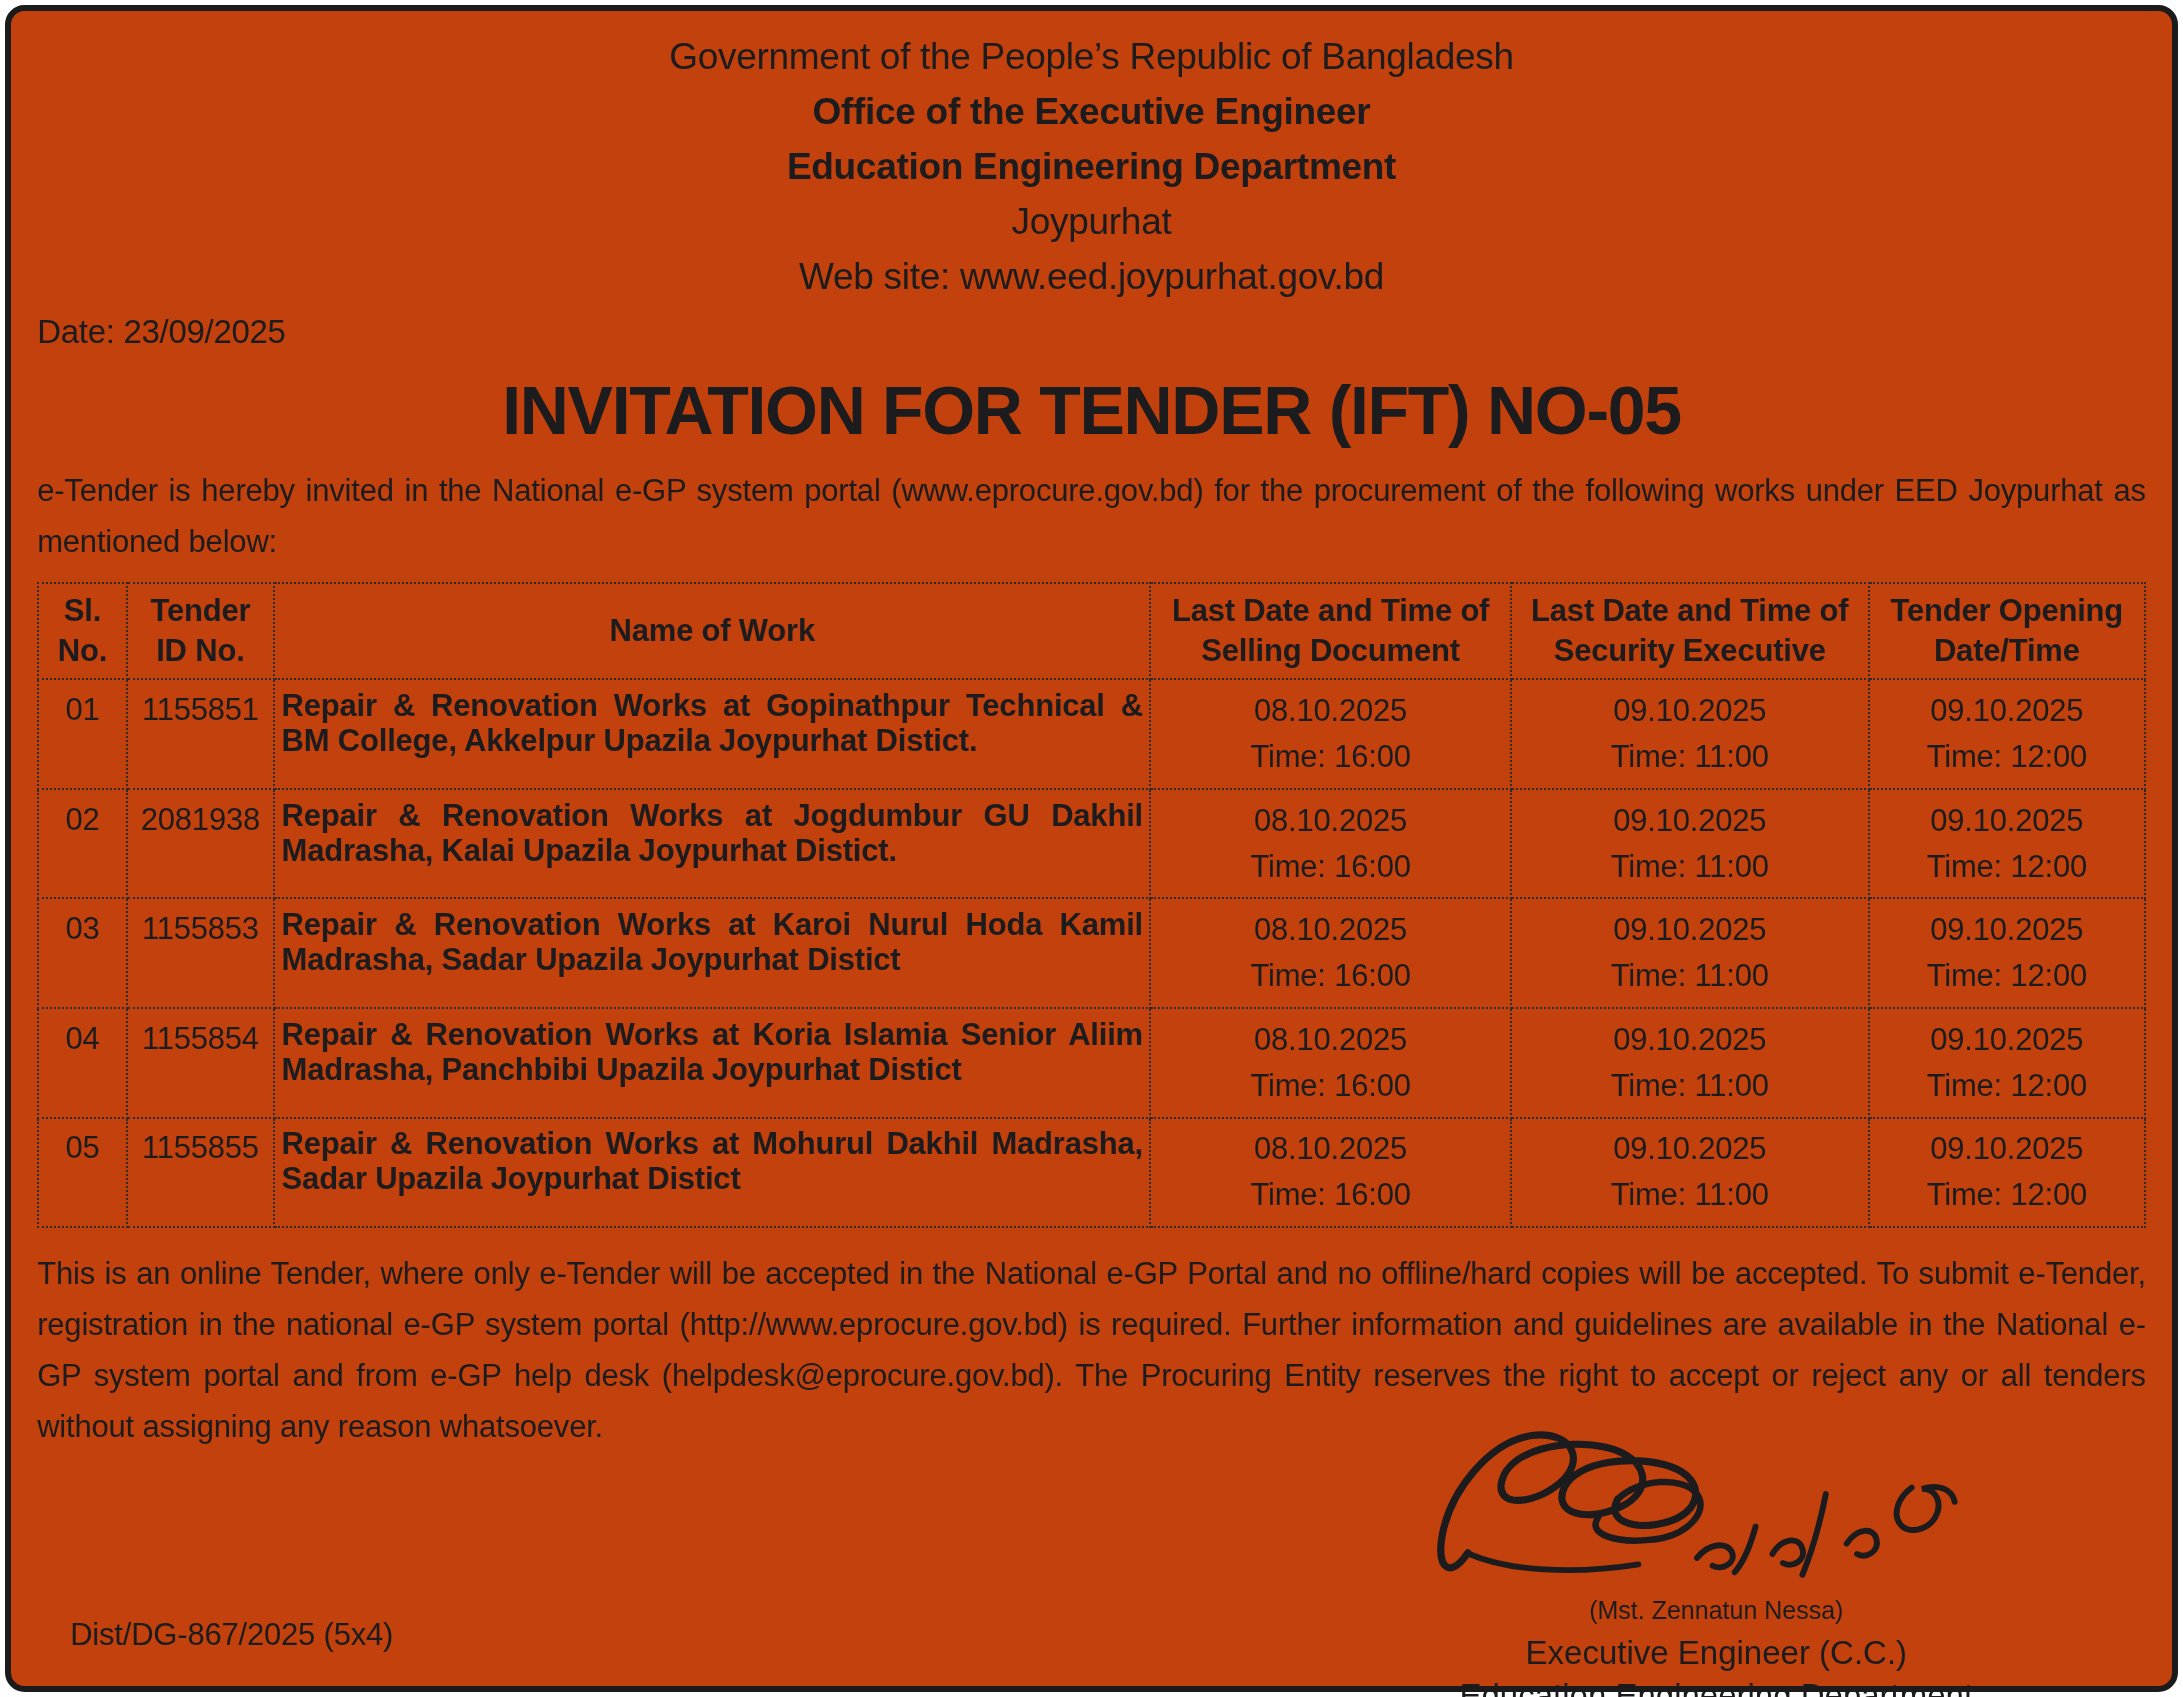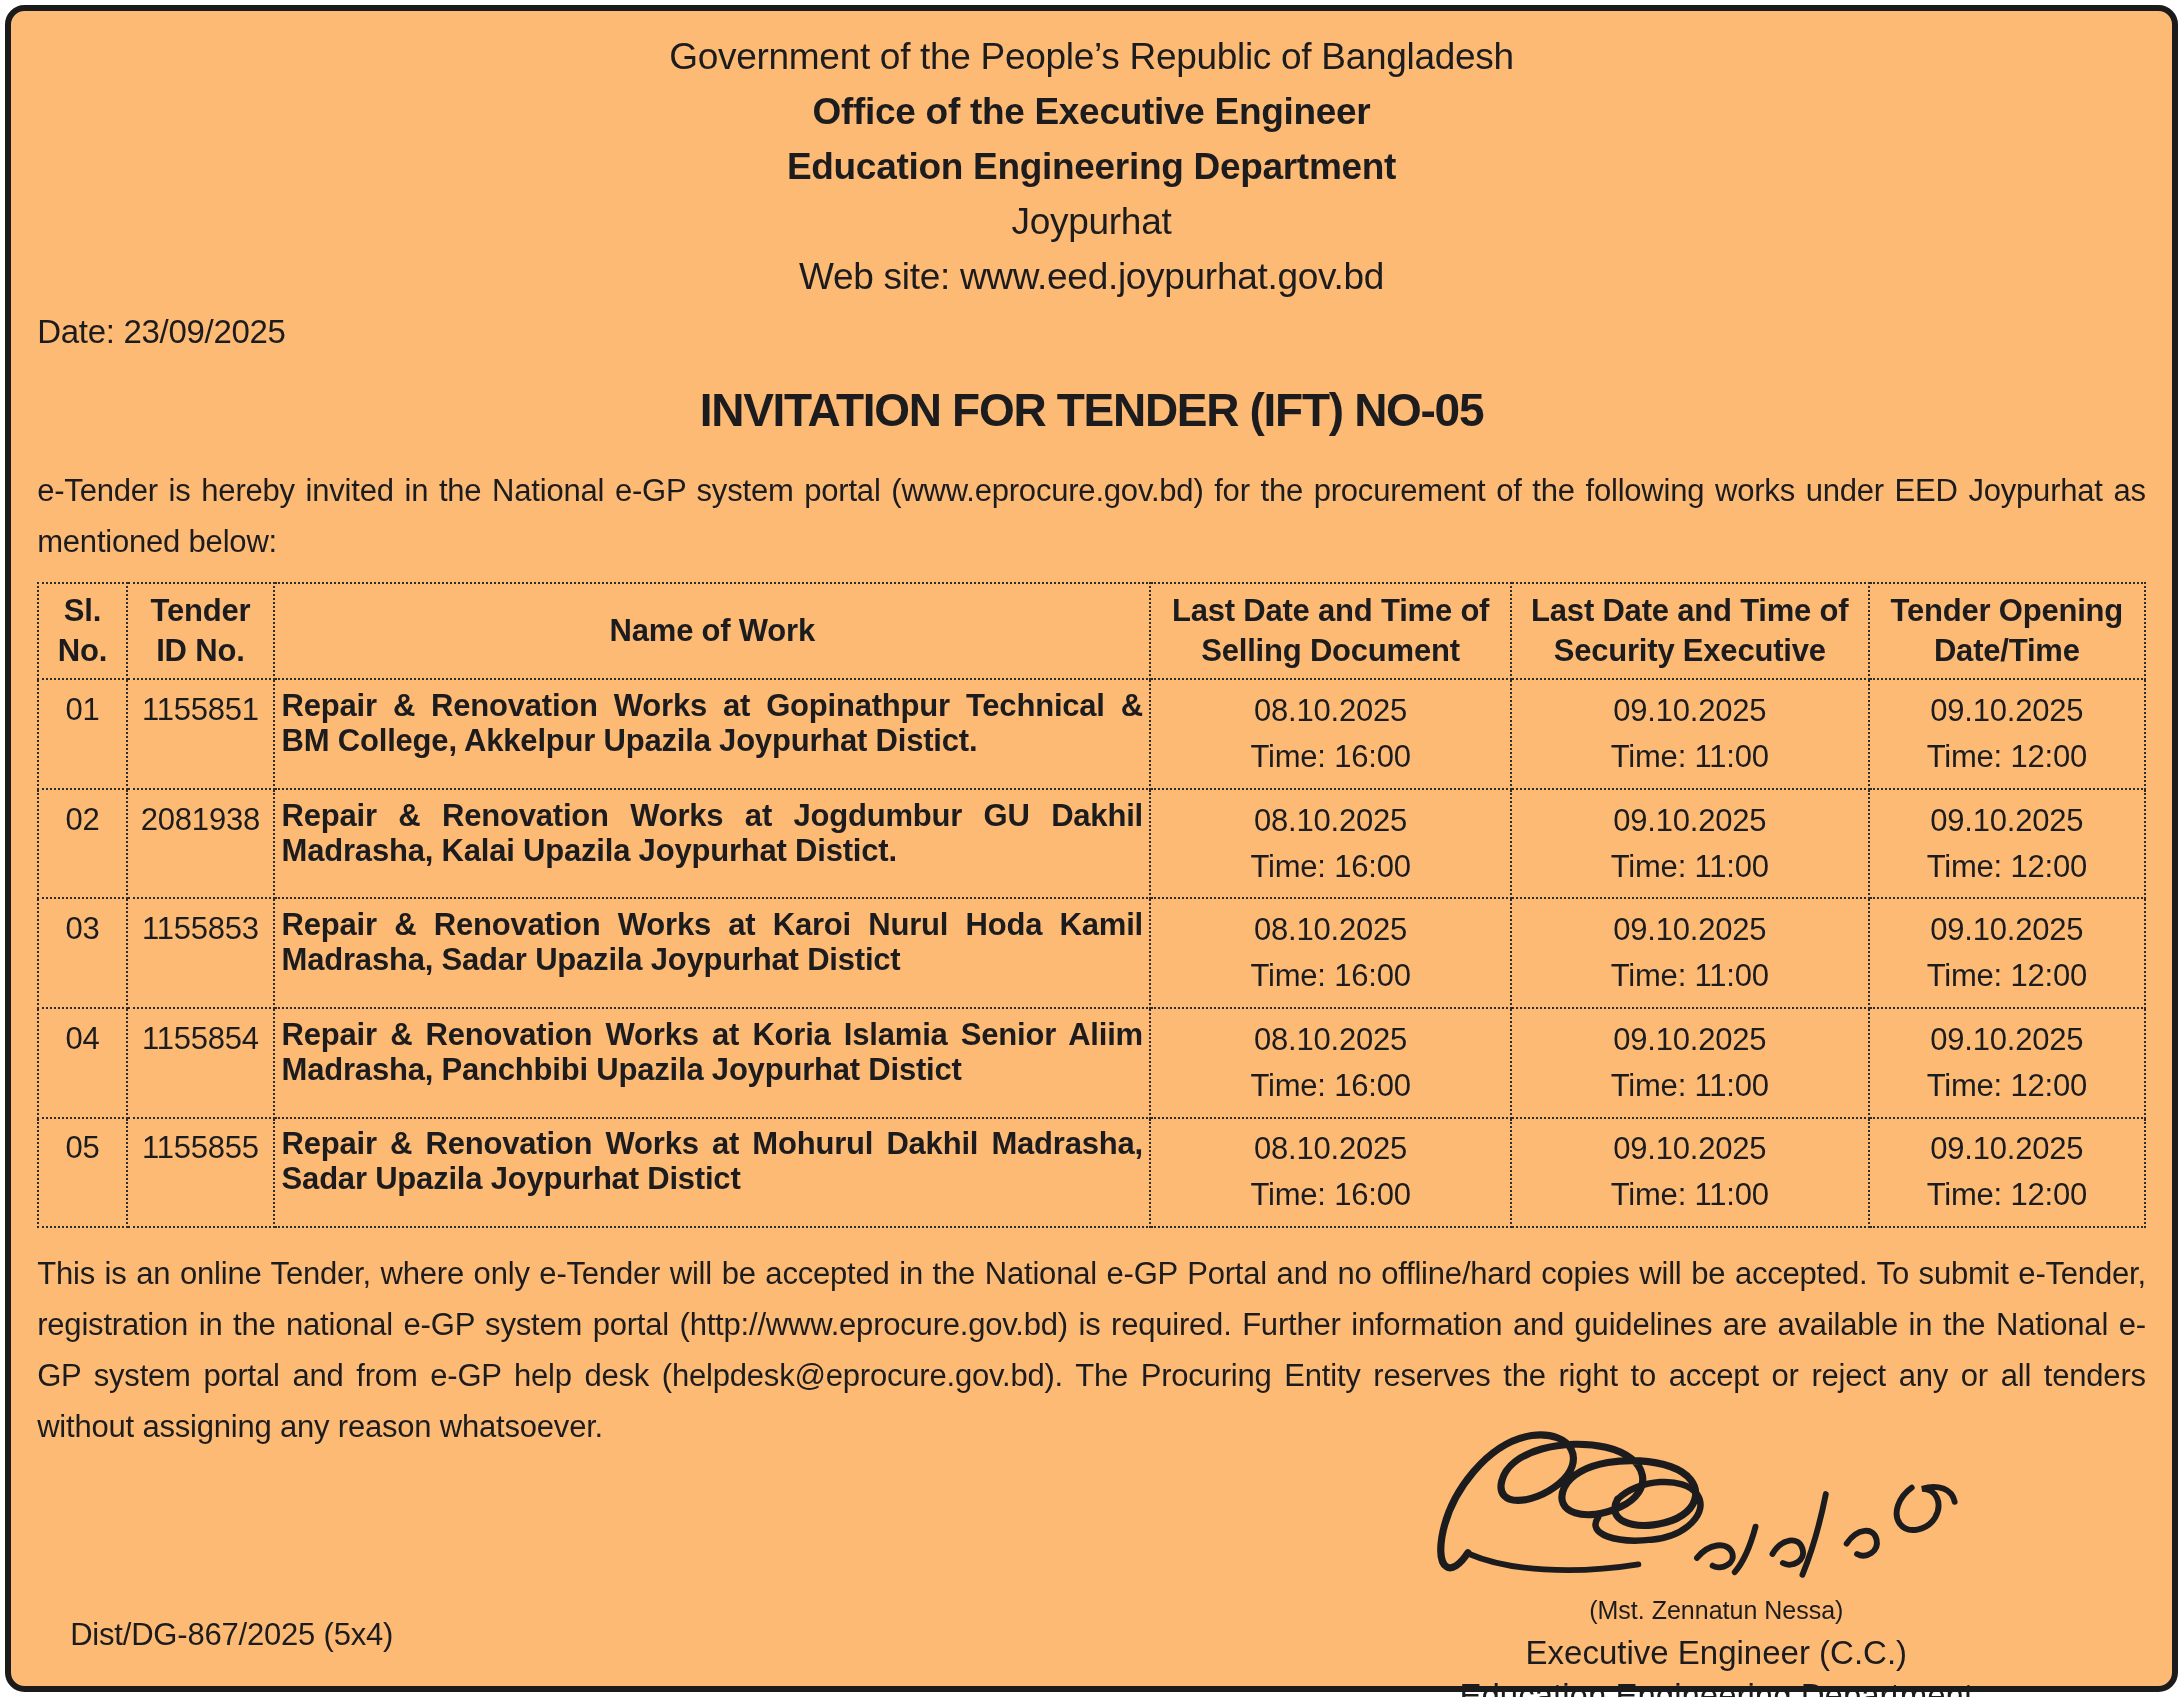"Government of the People’s Republic" .doc-frame { background: #fdba74 -> #c2410c }
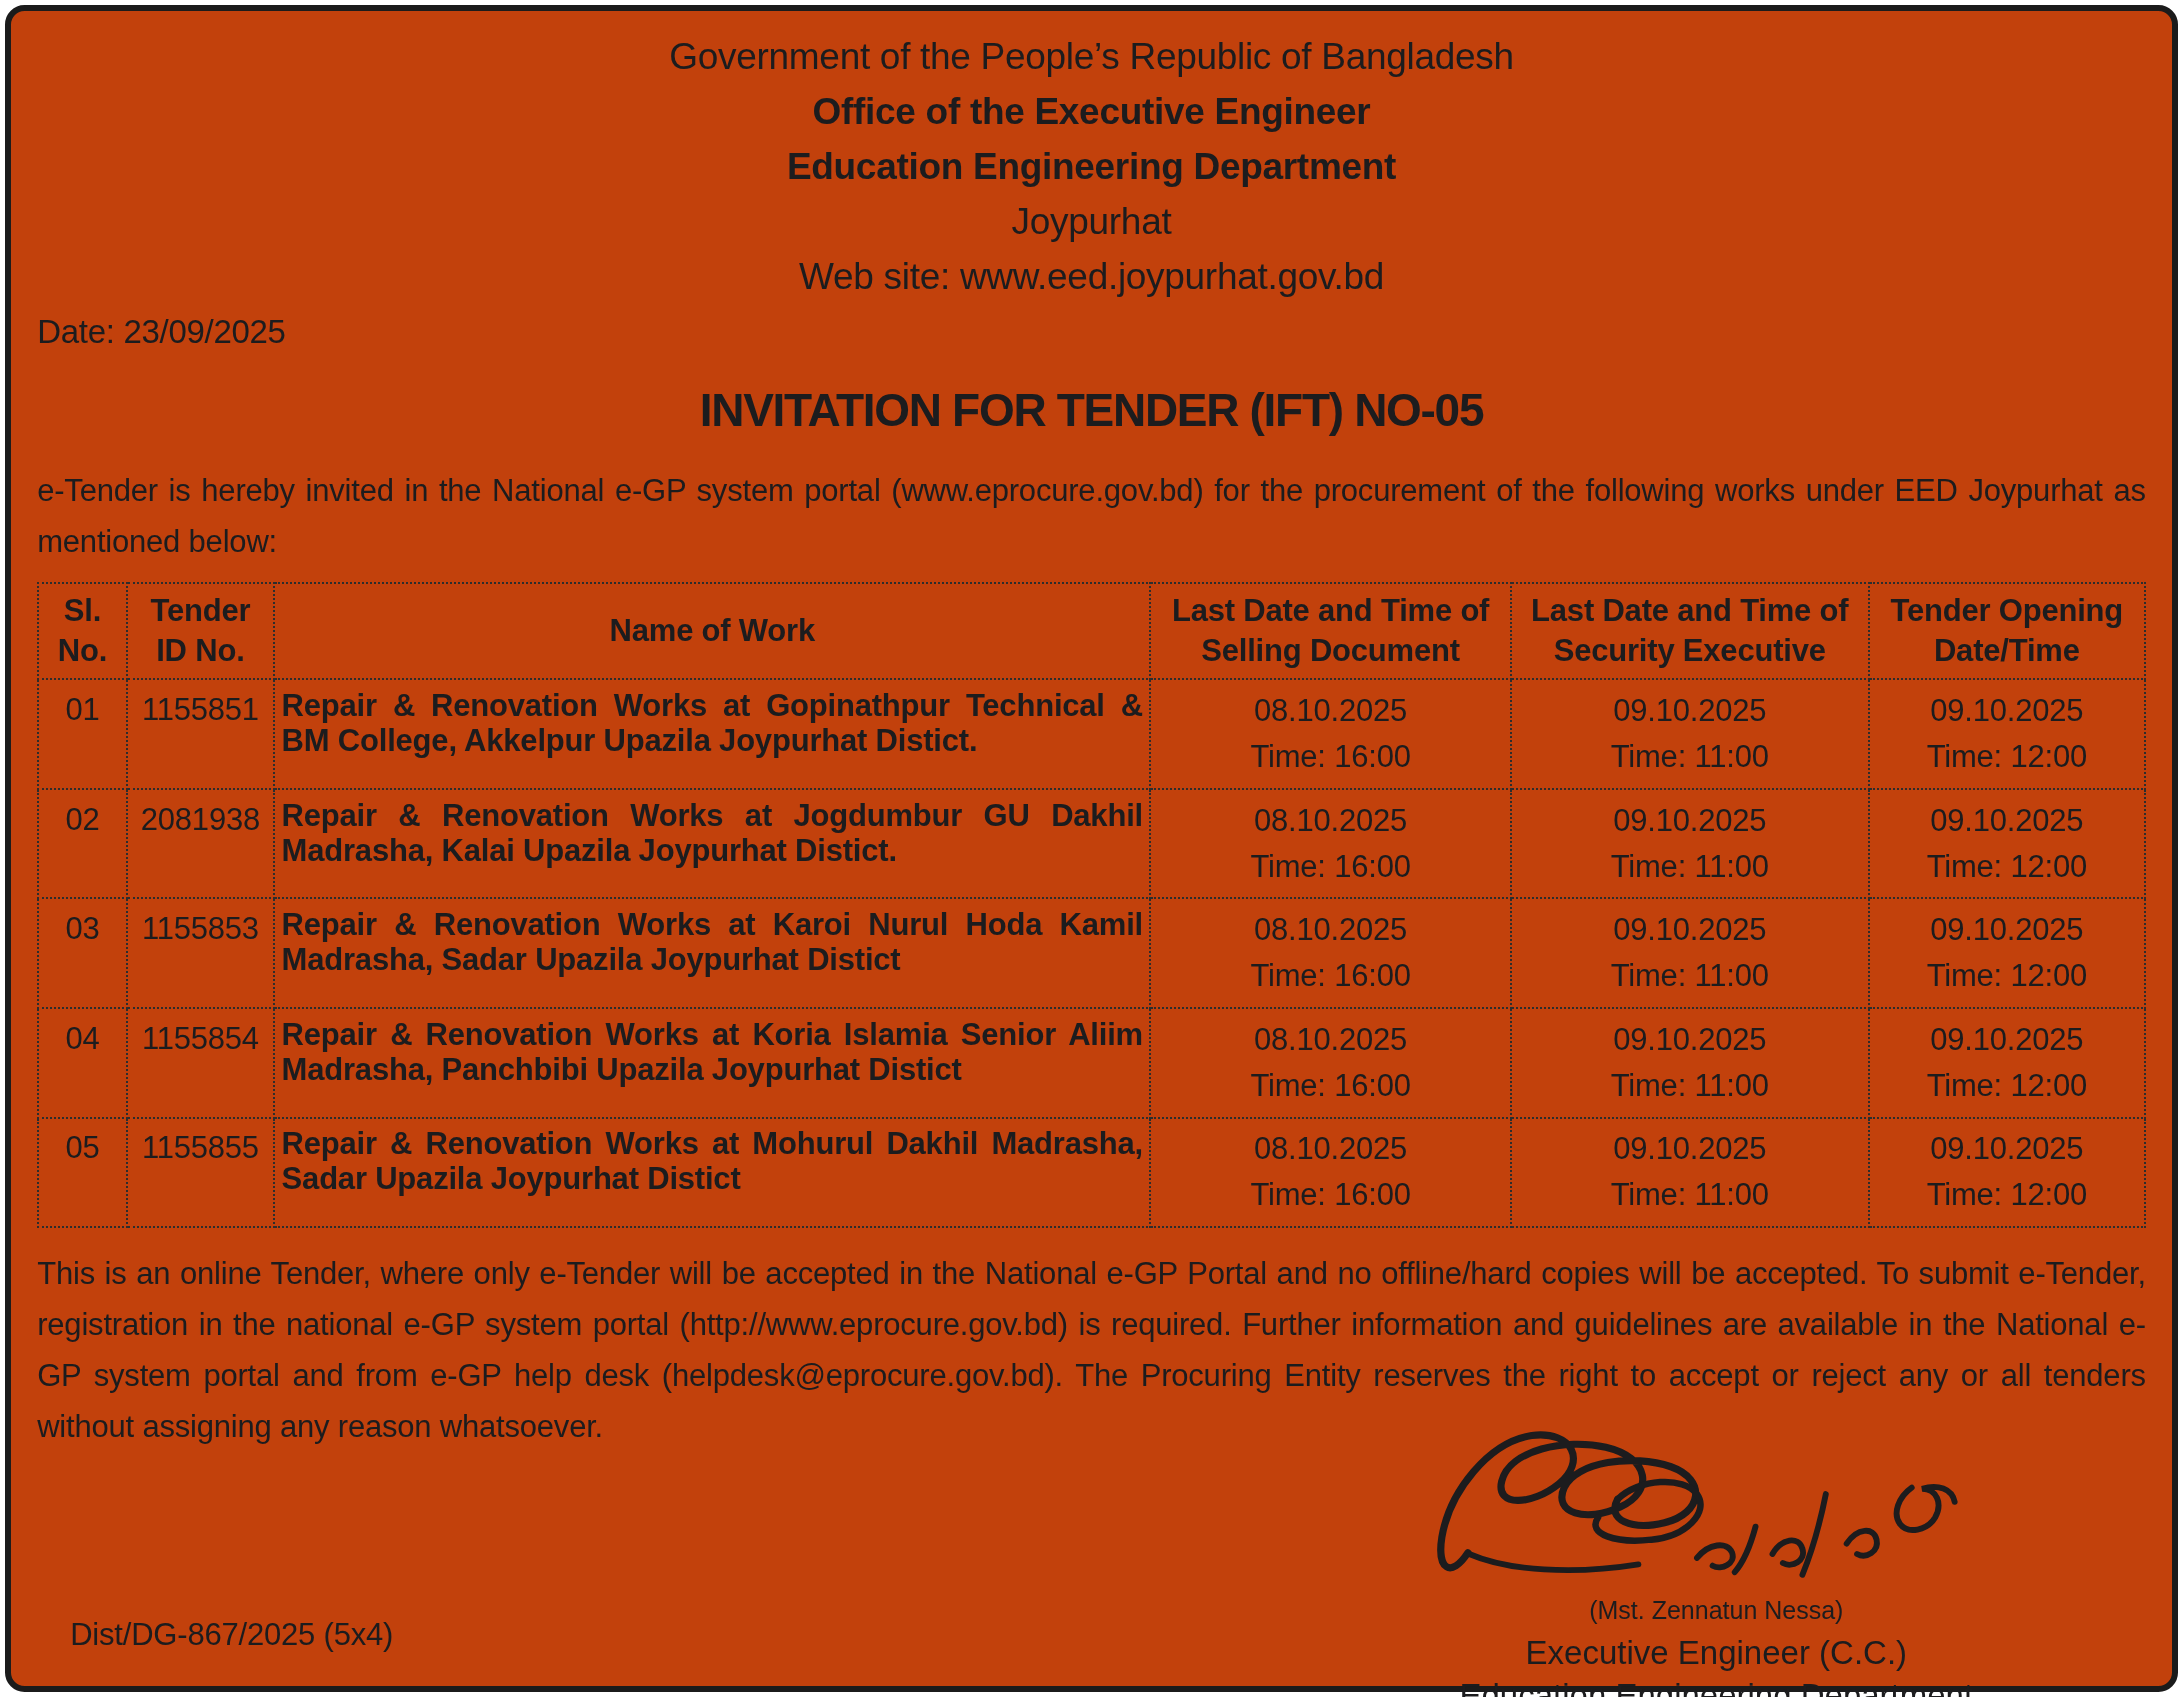"INVITATION FOR TENDER (IFT) NO-05" .ift-title { font-size: 46px -> 68px }
